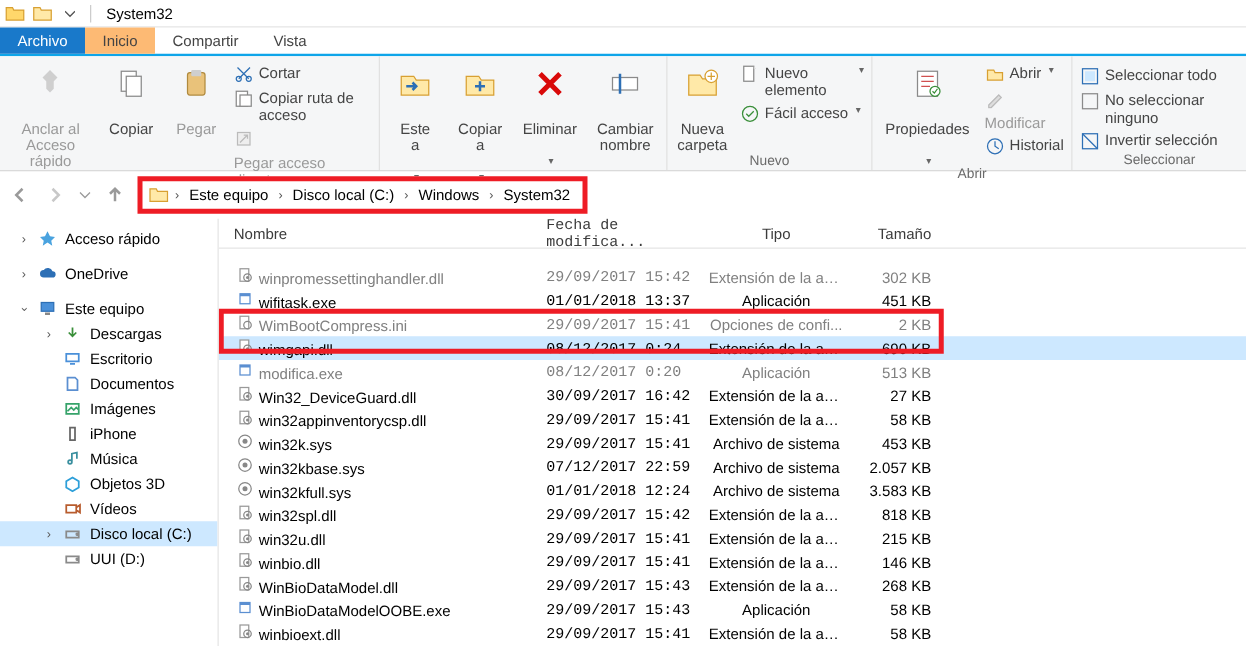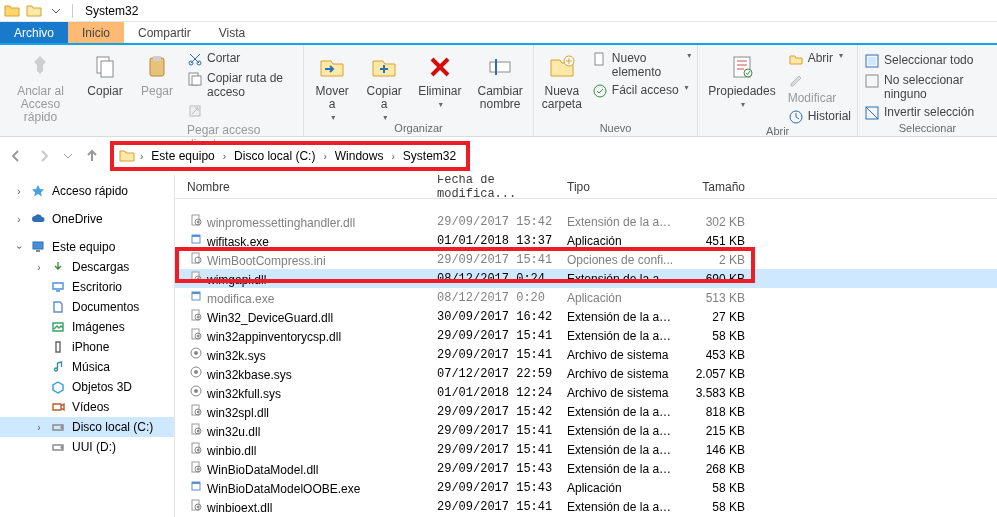"Anclar al" .big-btn { gap: 2px -> 14px }
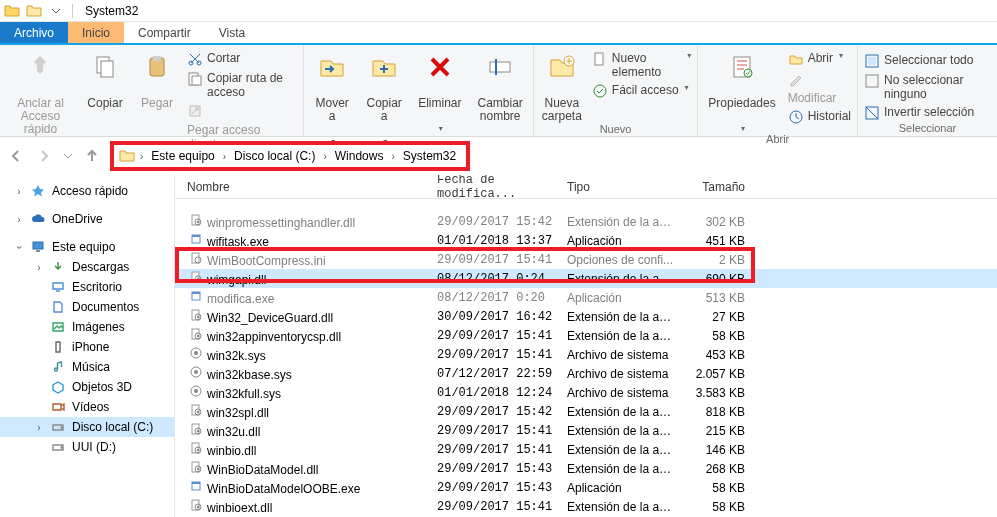"Mover" span.lbl { text: Mover -> Este }
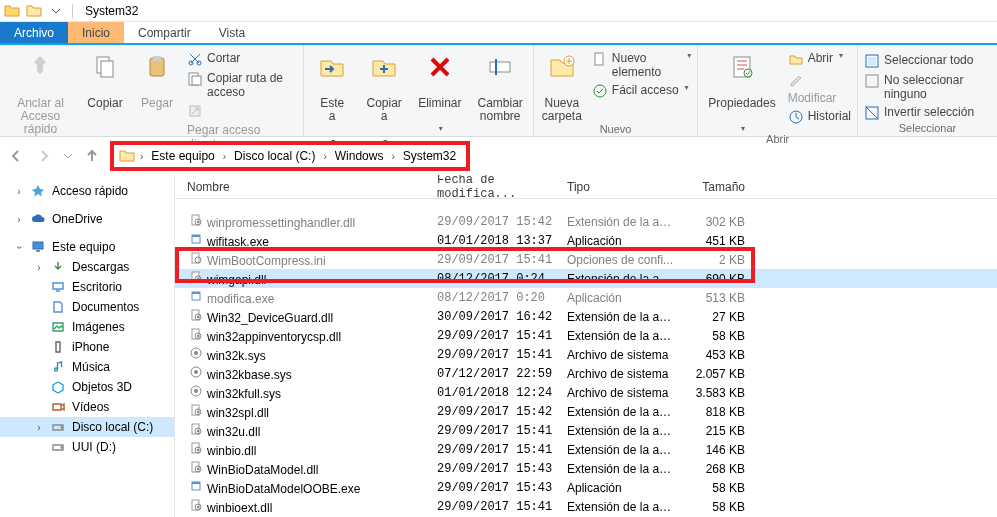"Tipo" .c-type { text-align: none -> center }
